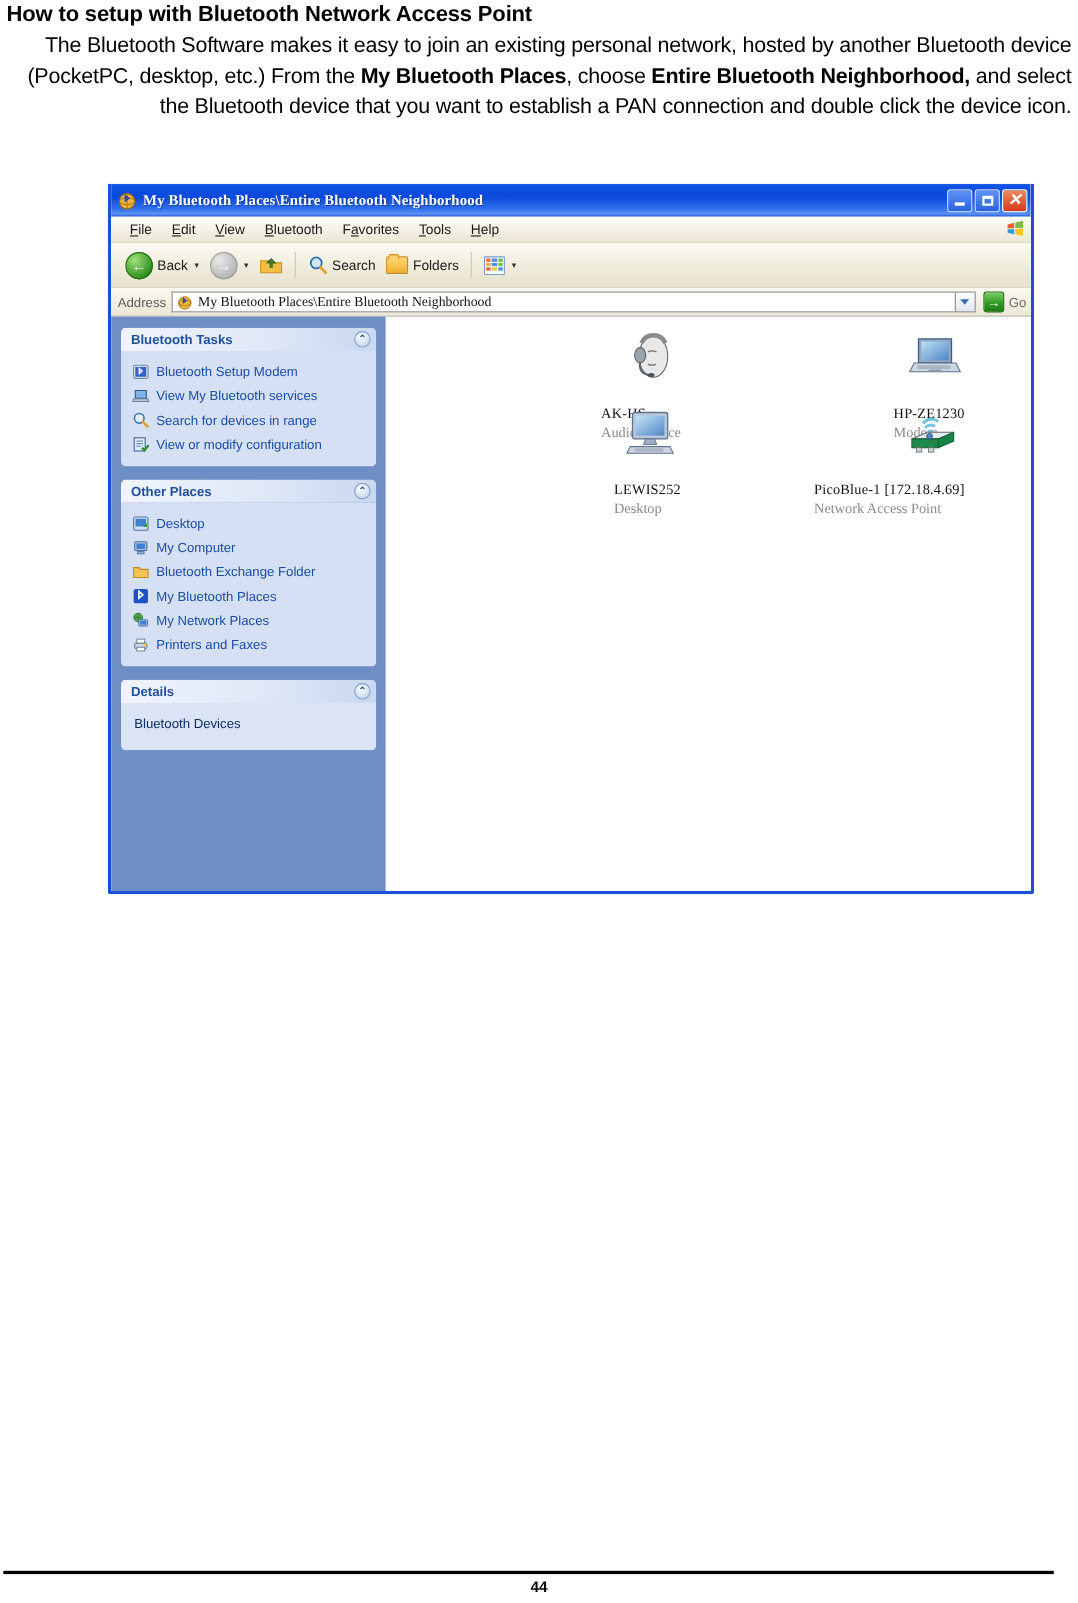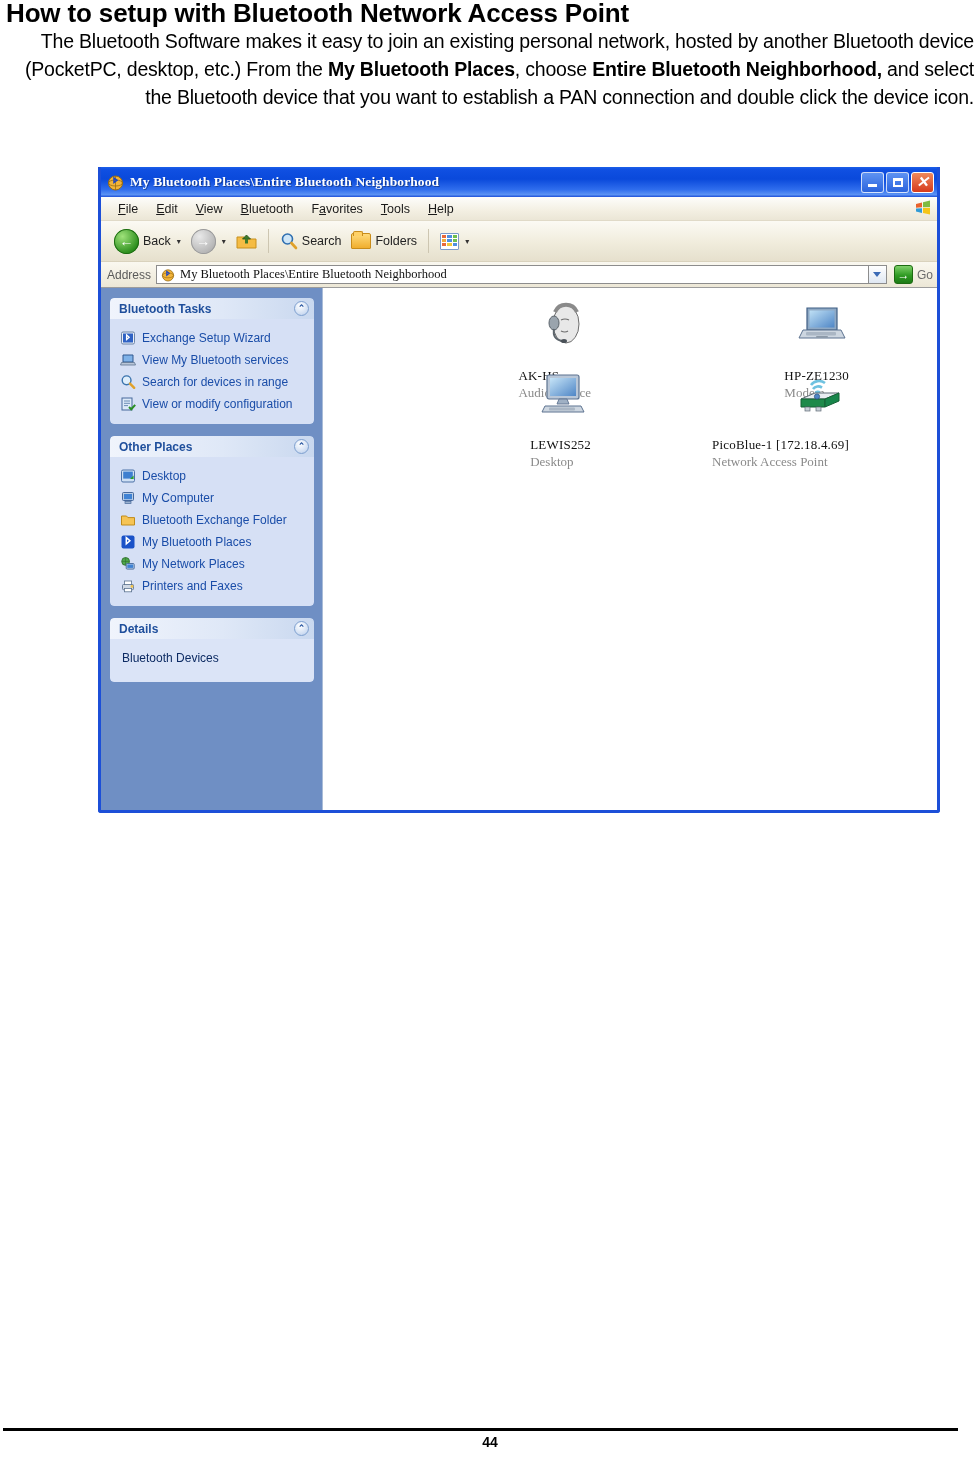"How to setup with Bluetooth" .doc-heading { font-size: 26px -> 20px }
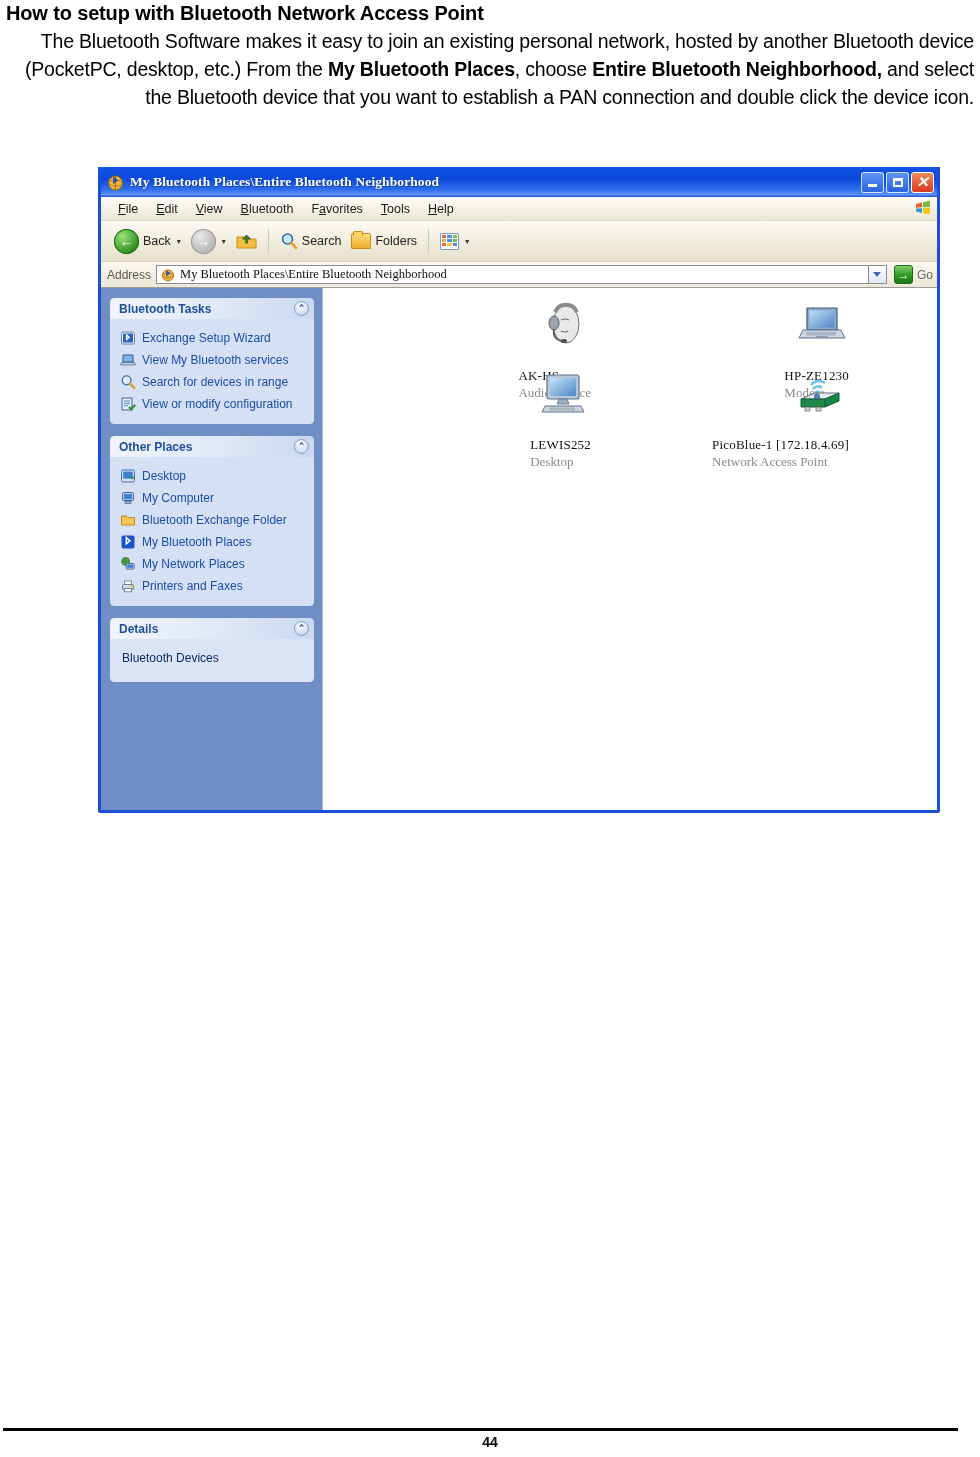"Bluetooth Tasks" .sidebar { width: 221px -> 249px }
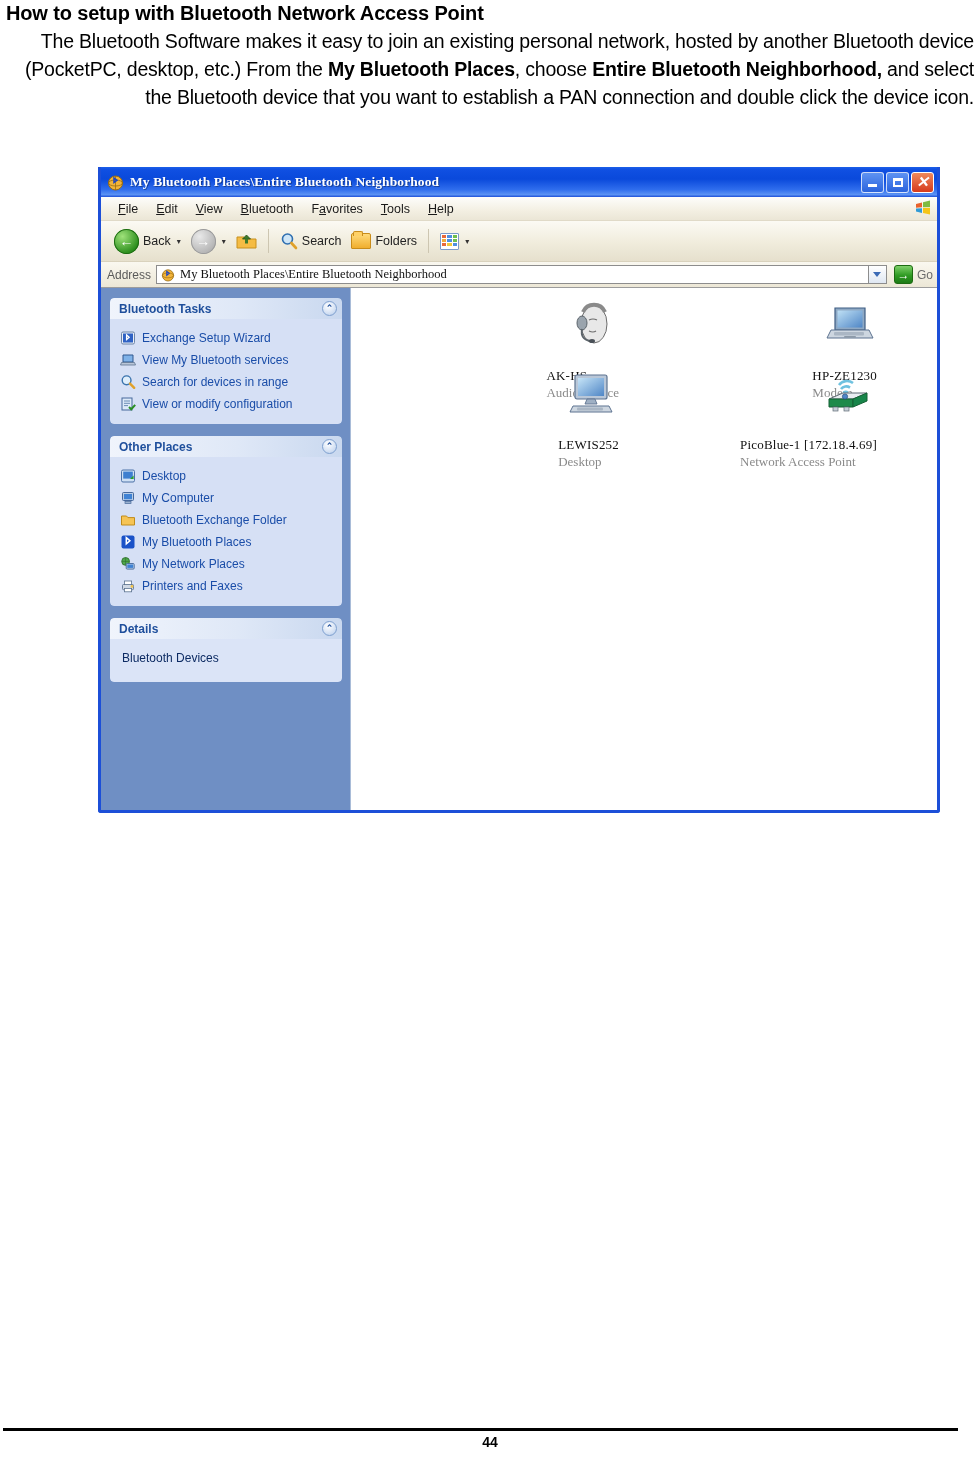"Exchange Setup Wizard" span.ptxt { text: Exchange Setup Wizard -> Bluetooth Setup Modem }
